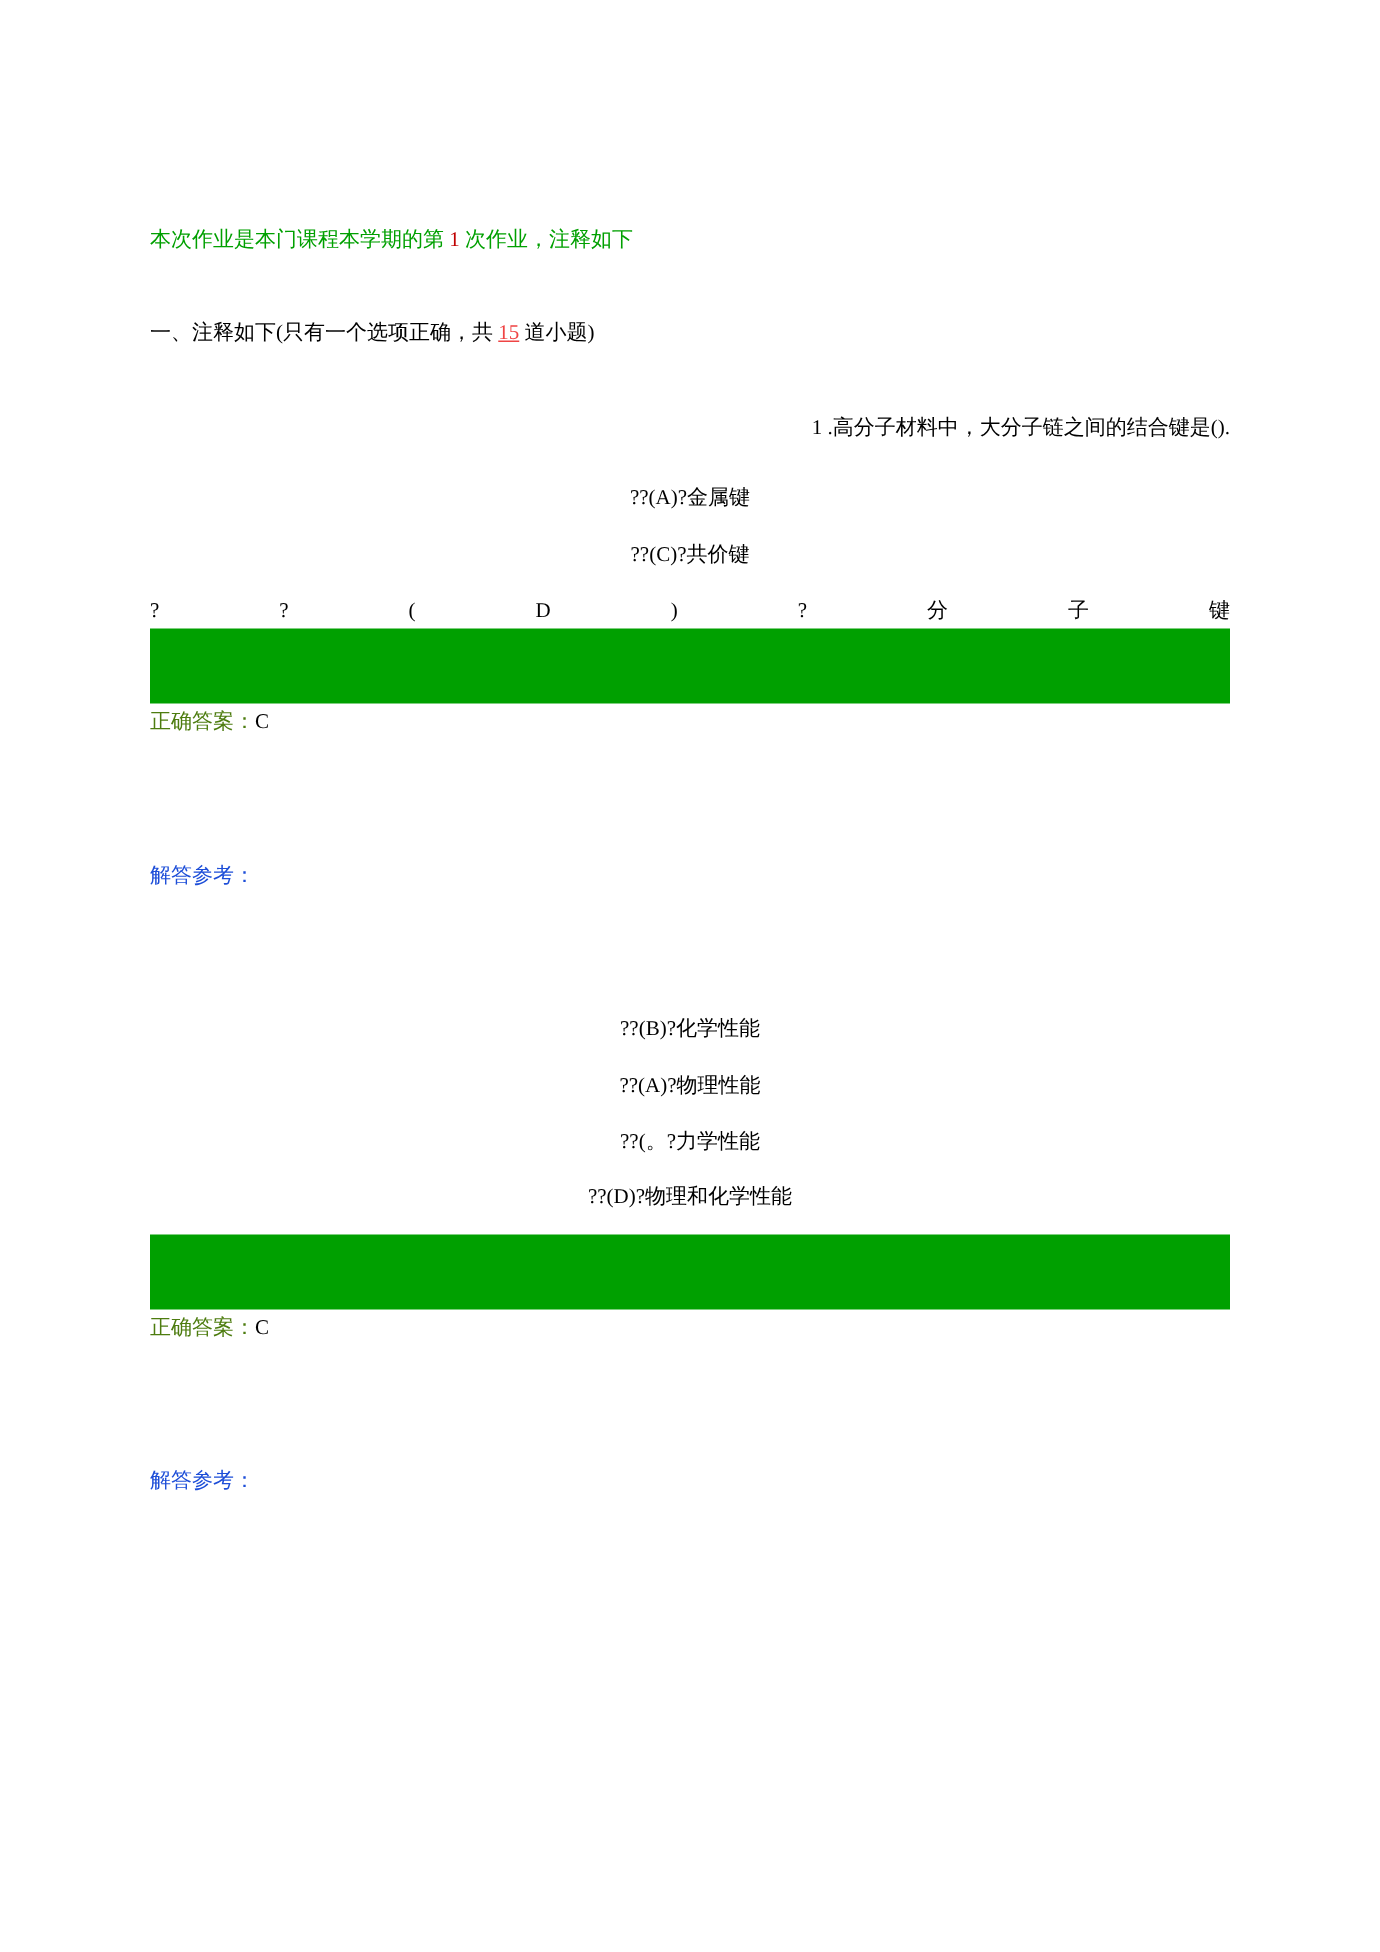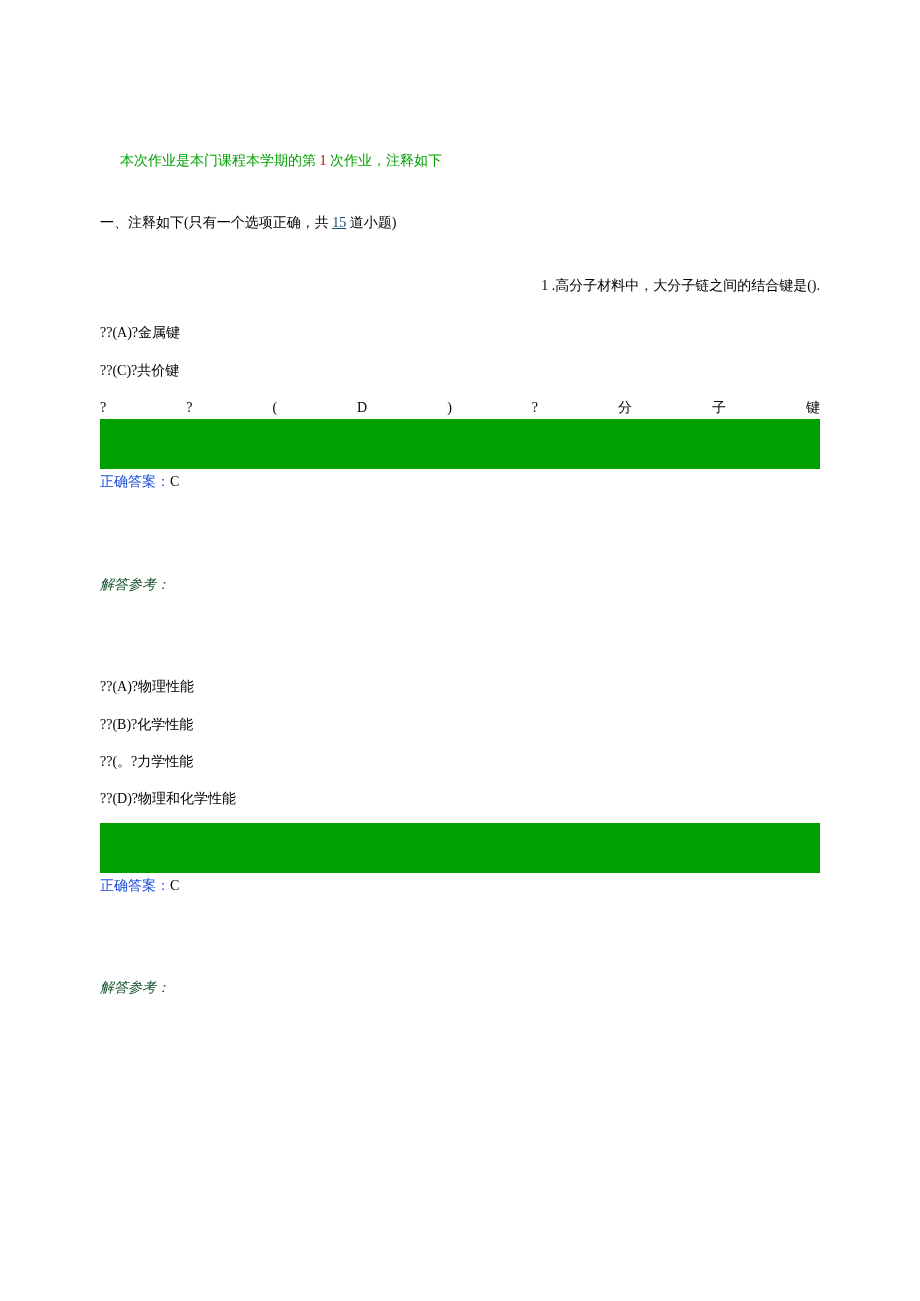"本次作业是本门课程本学期的第 1 次作业，注释如下" .header-note { margin-left: 20px -> none }
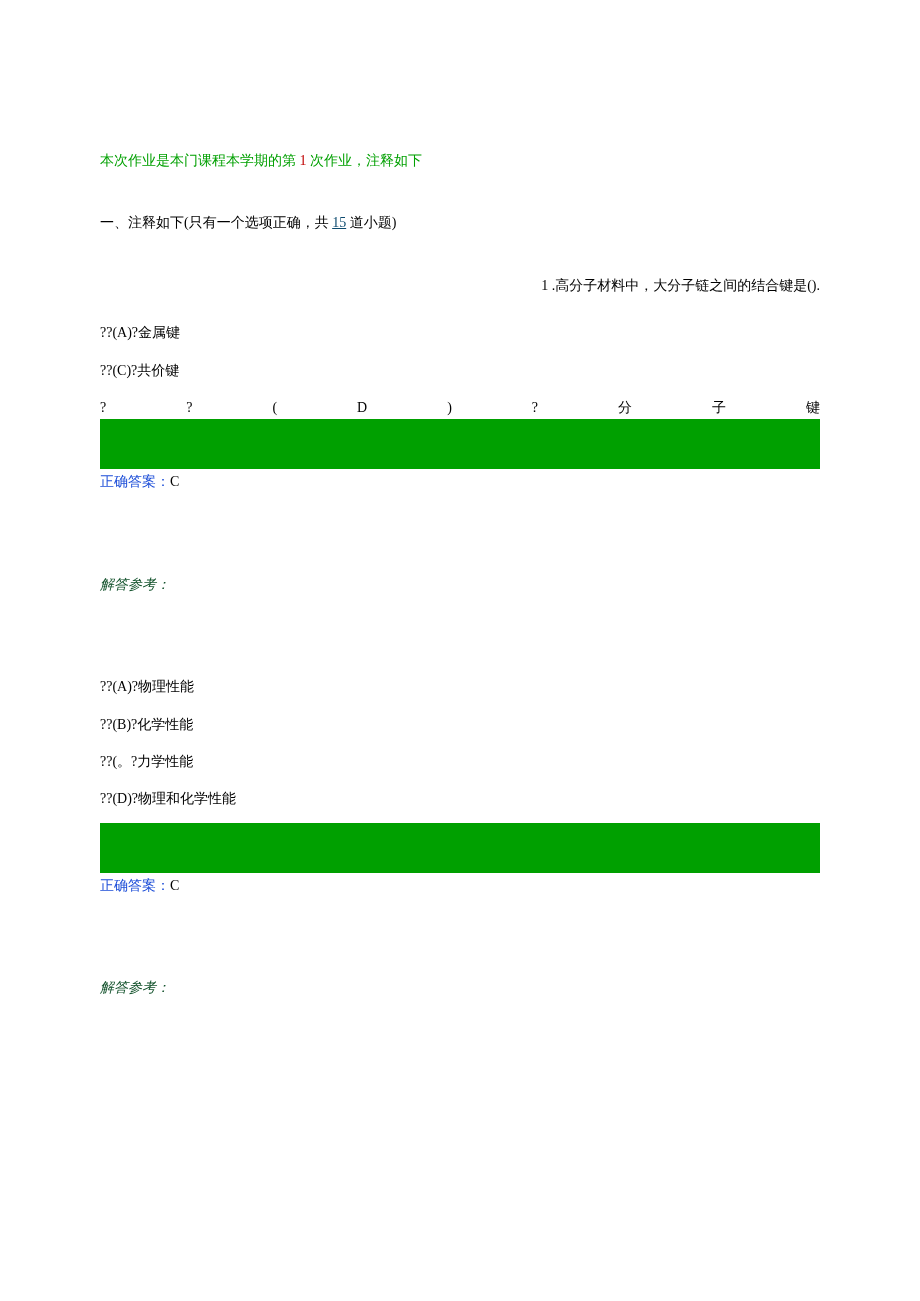"15" .section-title .num { color: #0c4a6e -> #ef4444 }
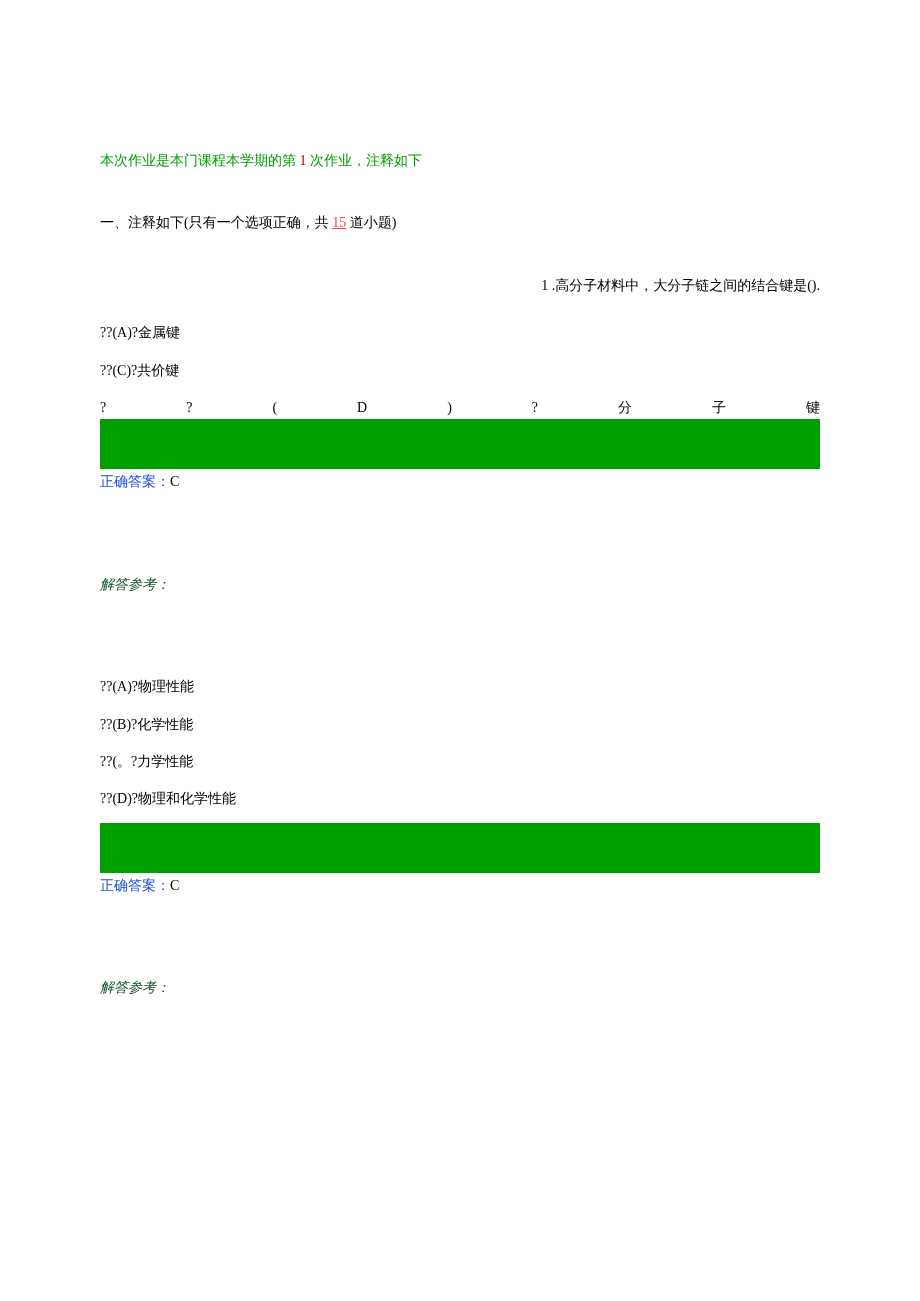"??(A)?金属键" .option { text-align: none -> center }
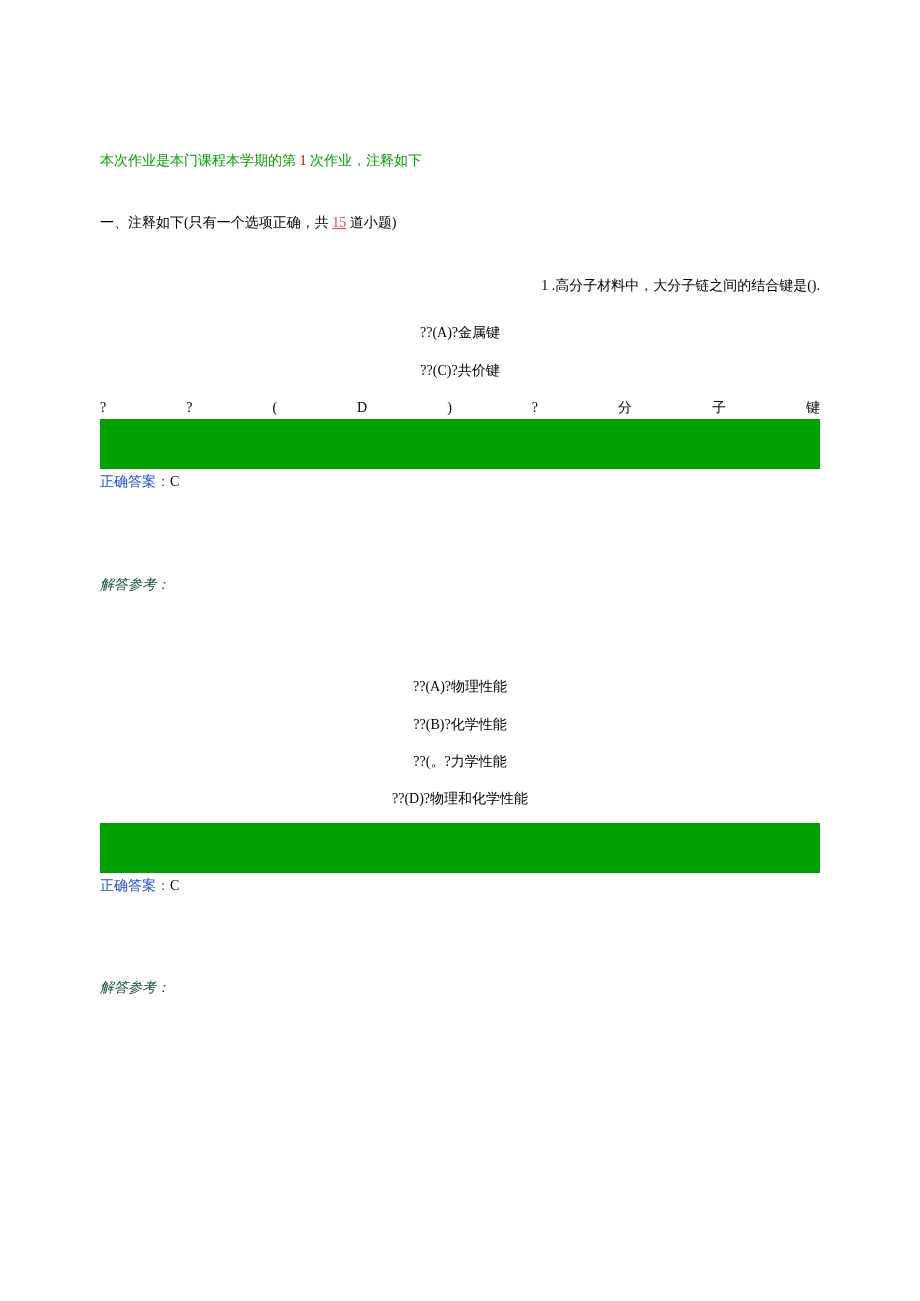"正确答案：" .answer-label { color: #1d4ed8 -> #4d7c0f }
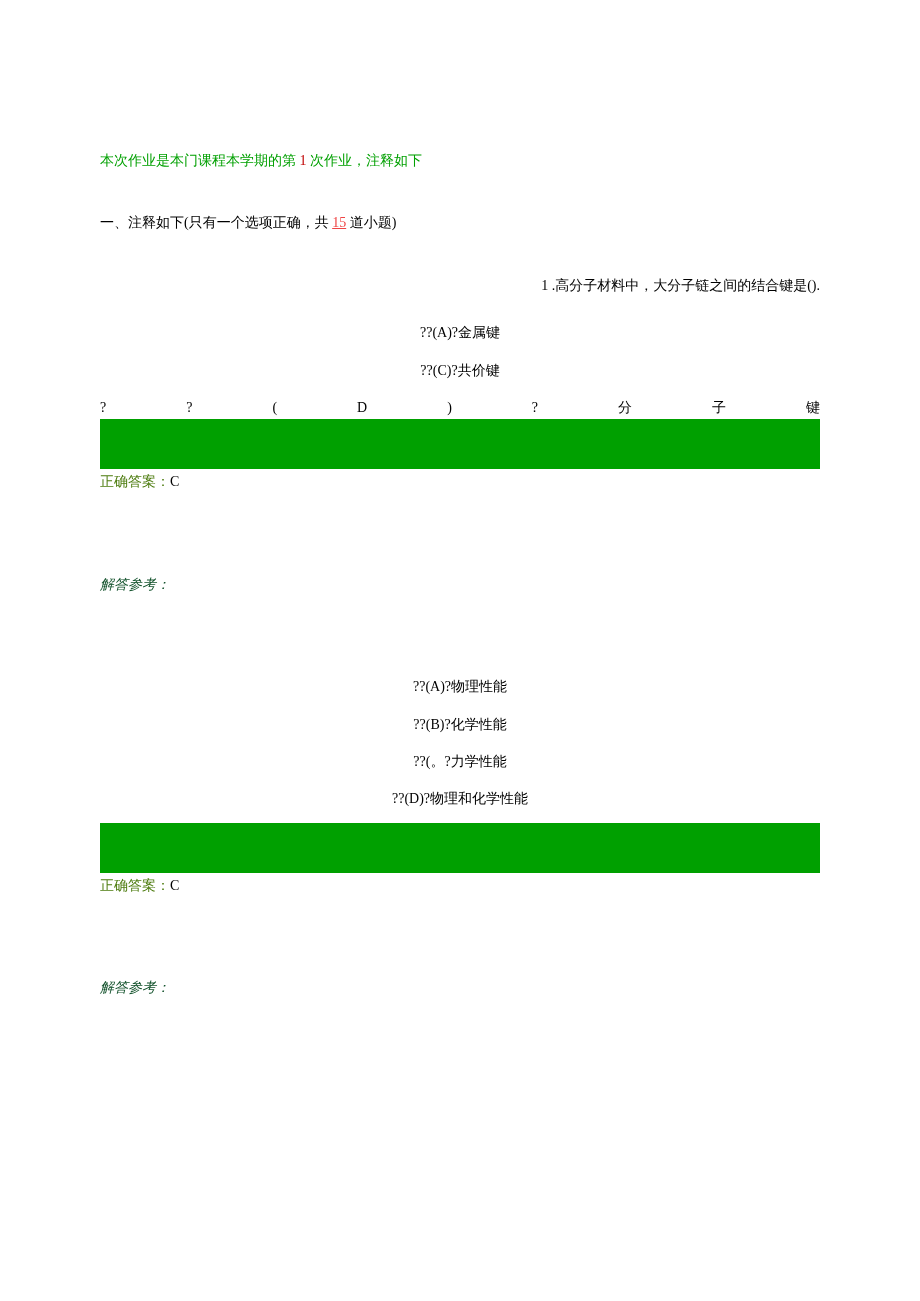"解答参考：" .explain-label { color: #14532d -> #1d4ed8; font-style: italic -> none }
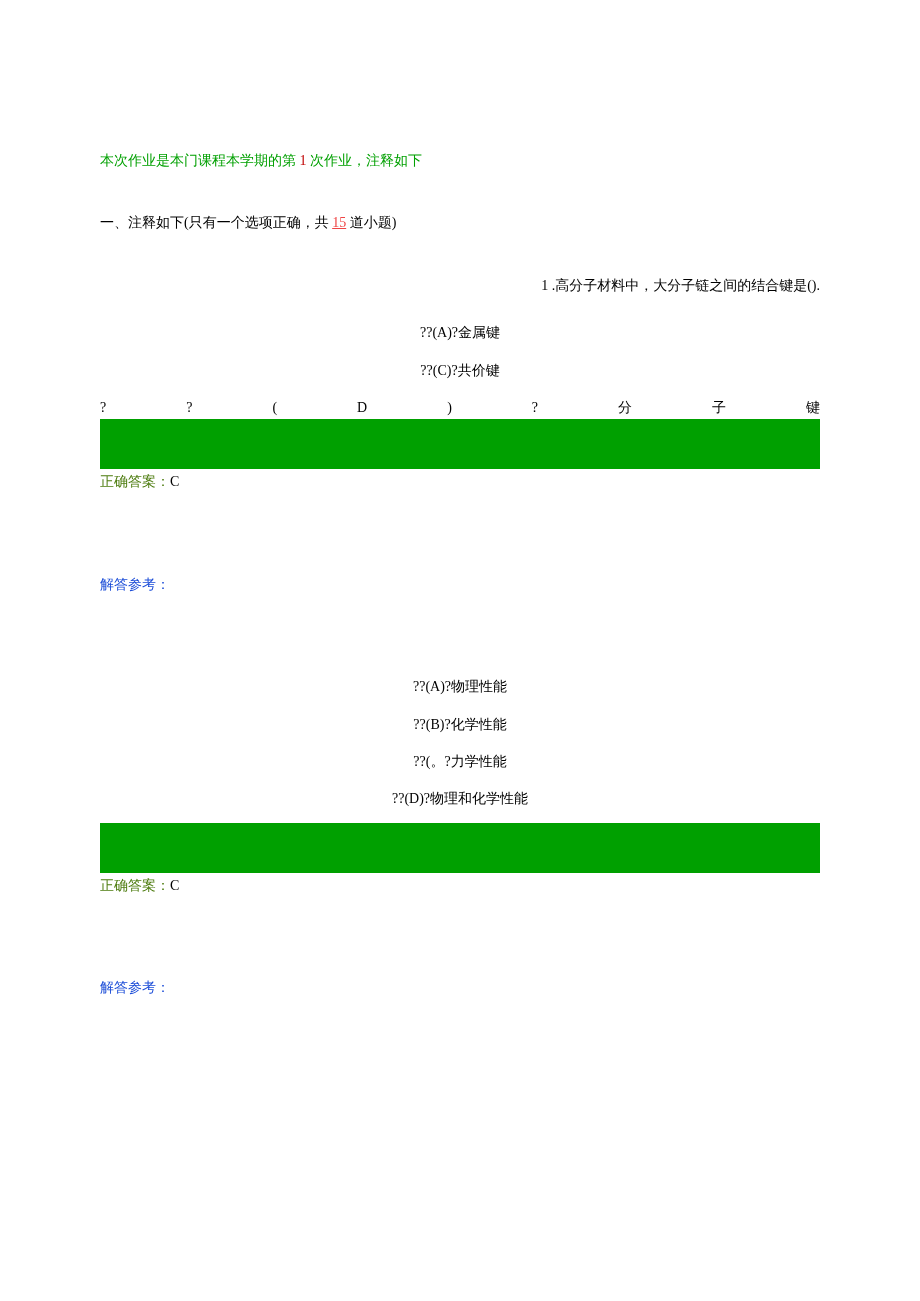"??(A)?物理性能" div.option { order: before "??(B)?化学性能" -> after "??(B)?化学性能" }
